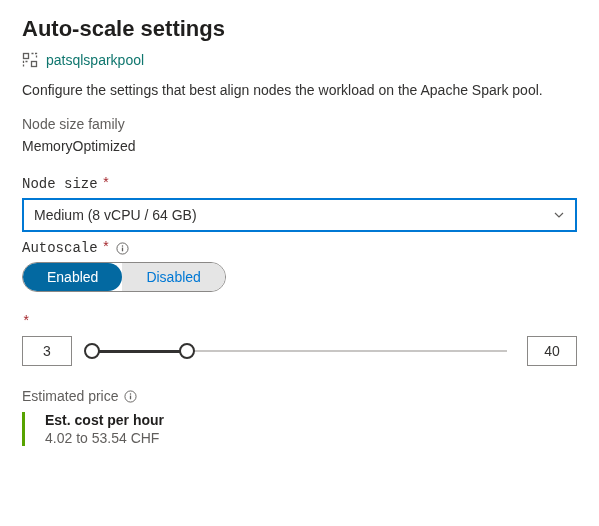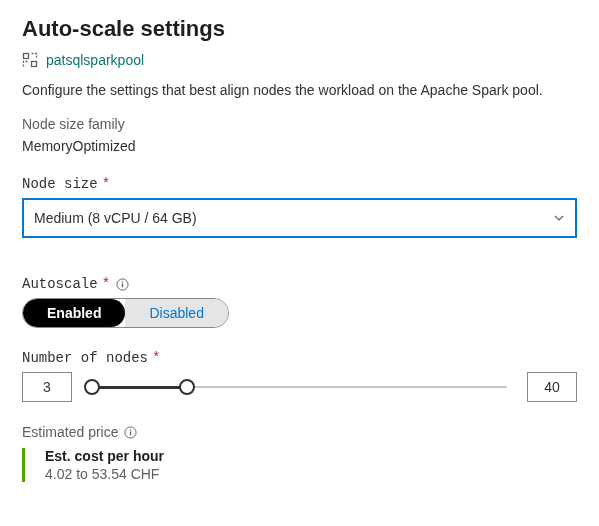"Medium (8 vCPU / 64" .dropdown { height: 40px -> 34px; margin-bottom: 38px -> 8px }
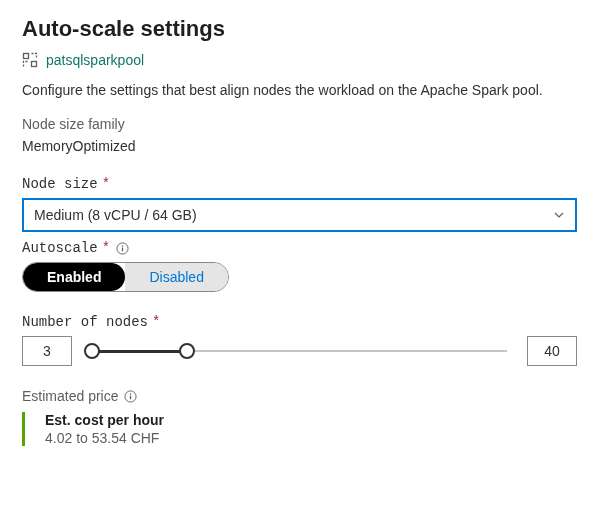"Enabled" .toggle-btn.active { background: #000000 -> #0369a1; font-weight: 700 -> 400 }
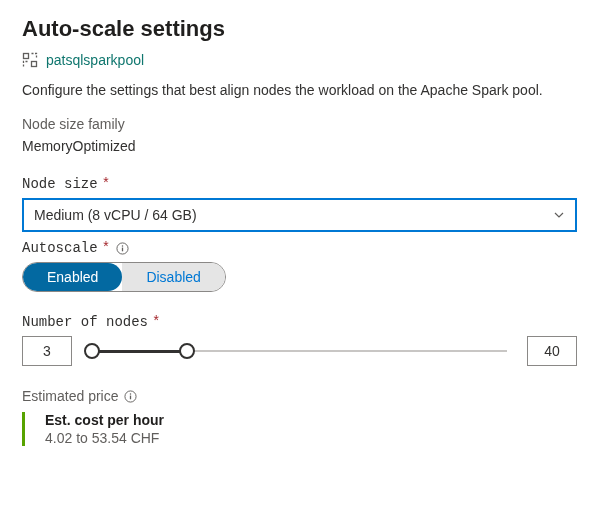"Number of nodes" span { html: <span>Number of nodes</span> -> none }
